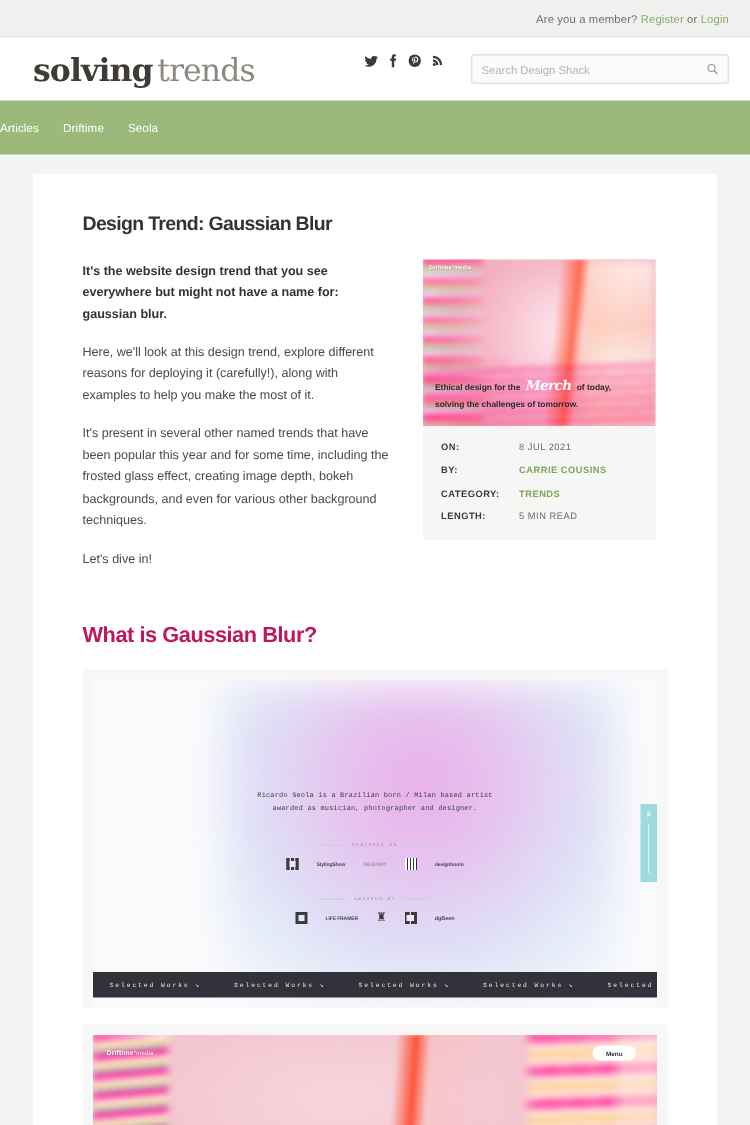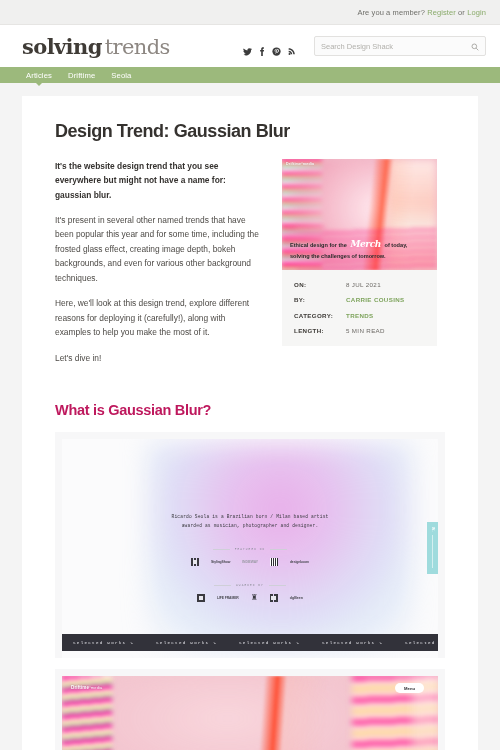"Search Design Shack" .mast-right { align-items: flex-end -> flex-start }
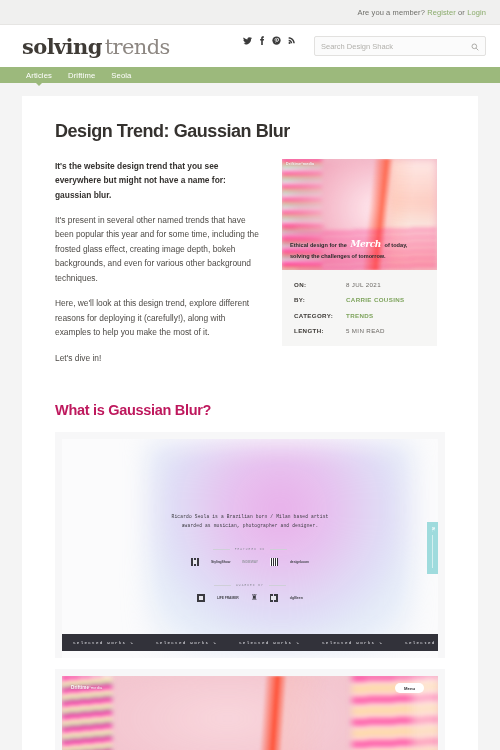"Articles" .nav { height: 16px -> 36px; padding-left: 26px -> none }
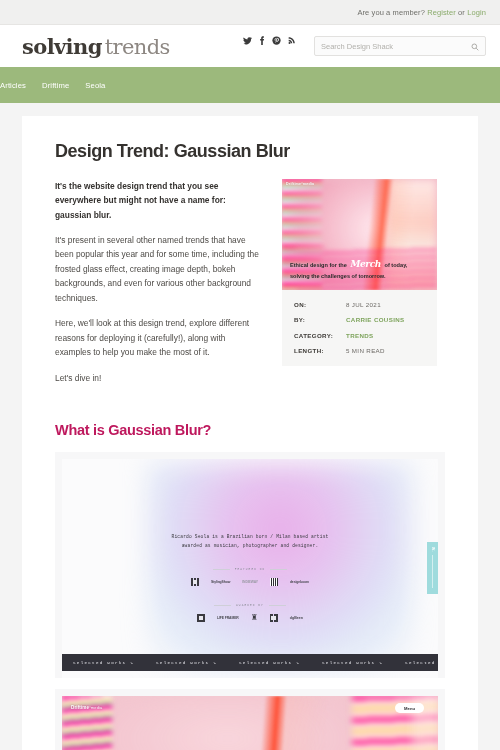"Design Trend: Gaussian Blur" h1.article-title { font-size: 18px -> 13px }
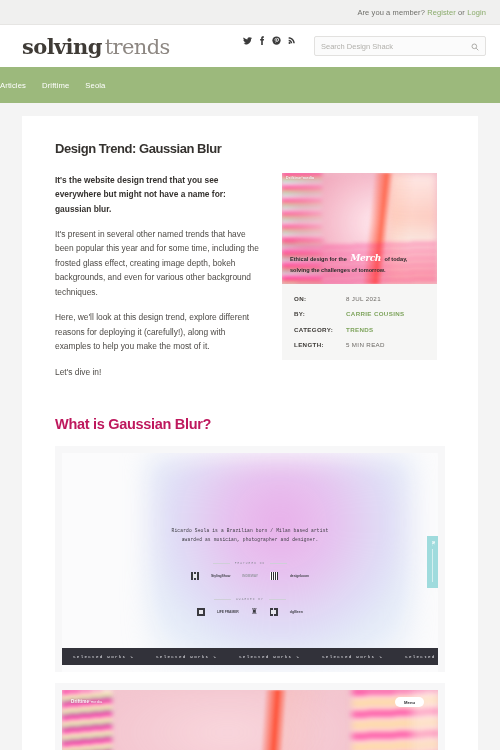"It's present in several other" p.body { order: before "Here, we'll look at this" -> after "Here, we'll look at this" }
